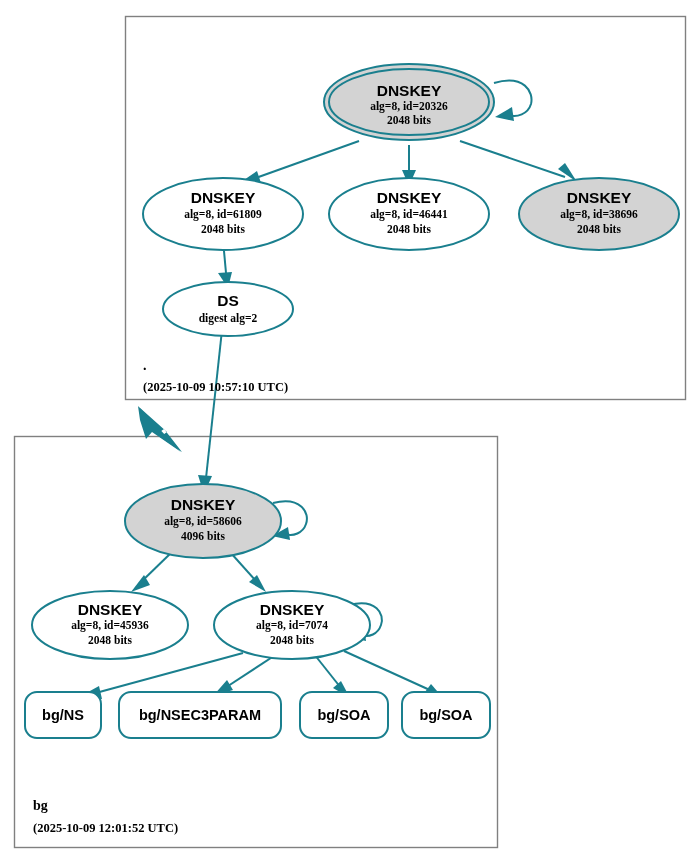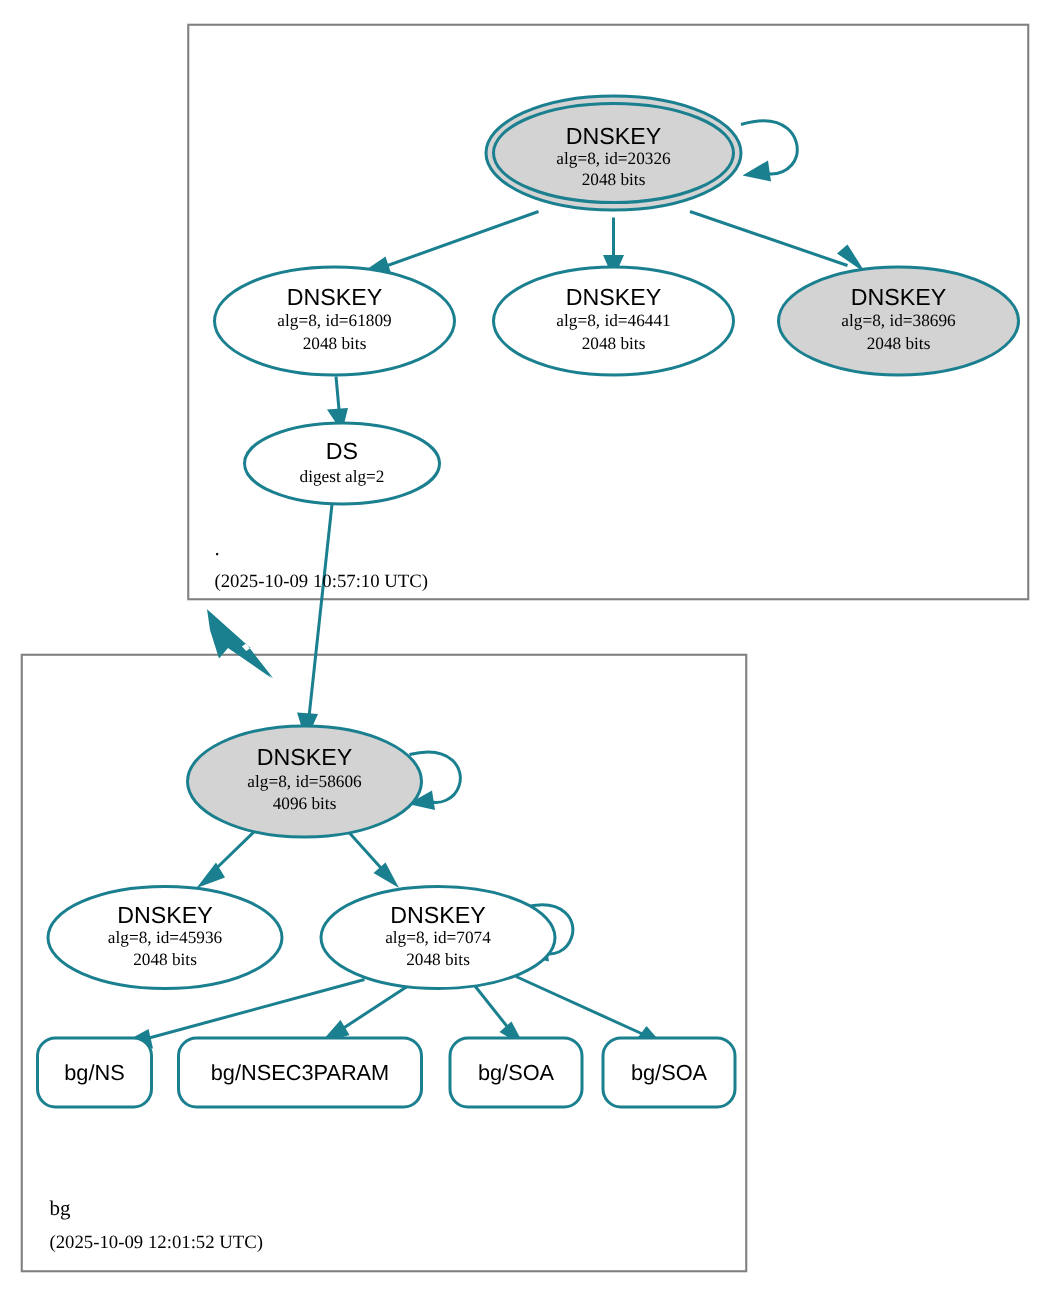"DNSKEY" #stage { font-weight: none -> bold }
